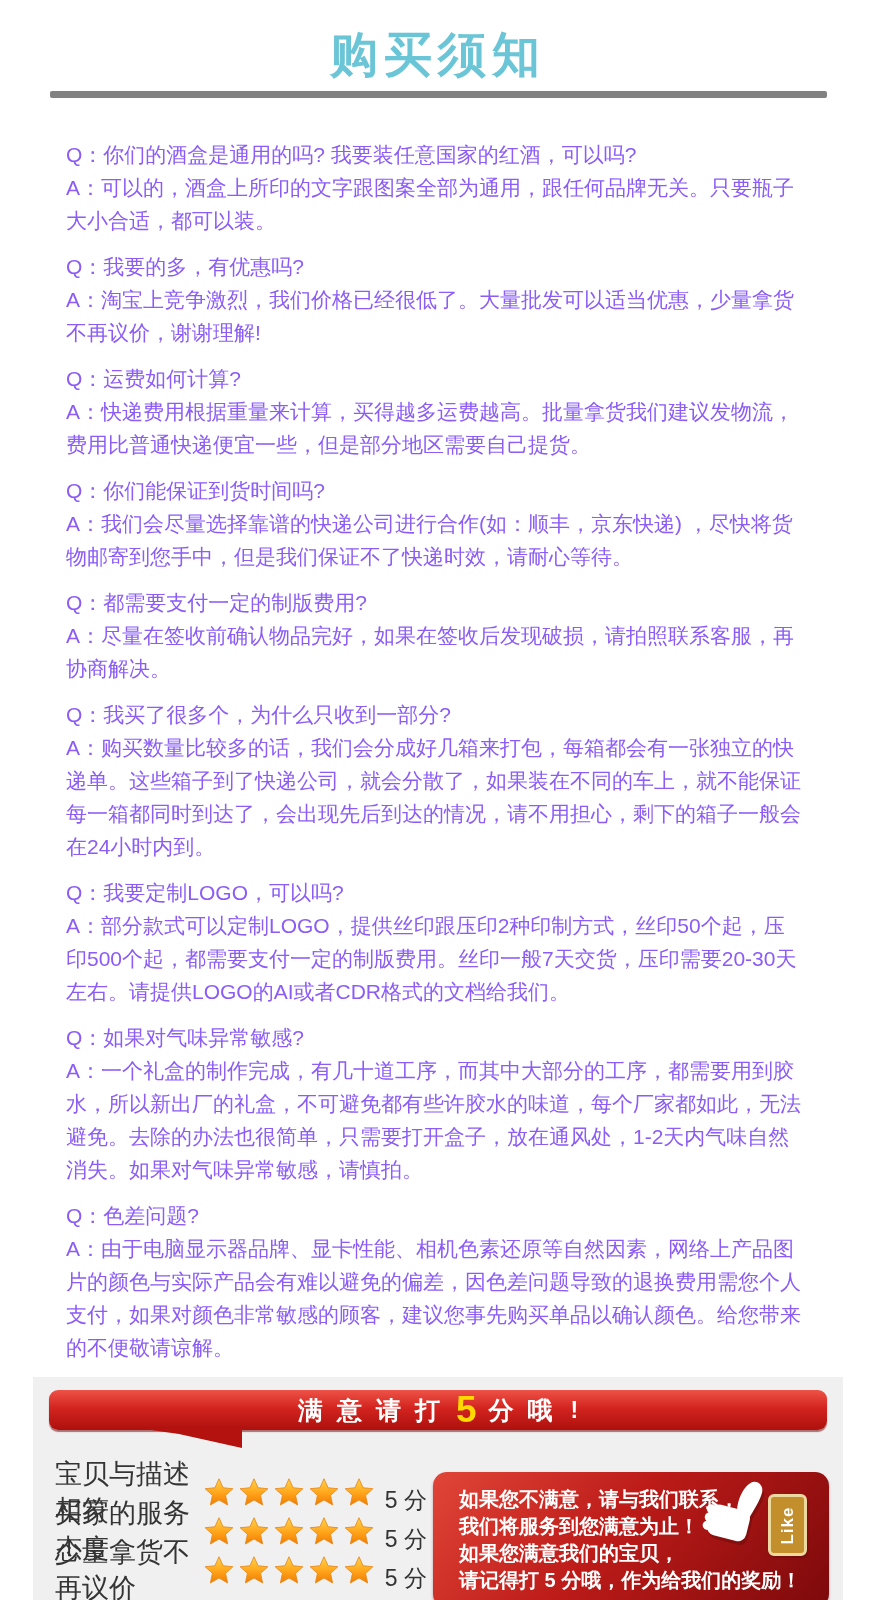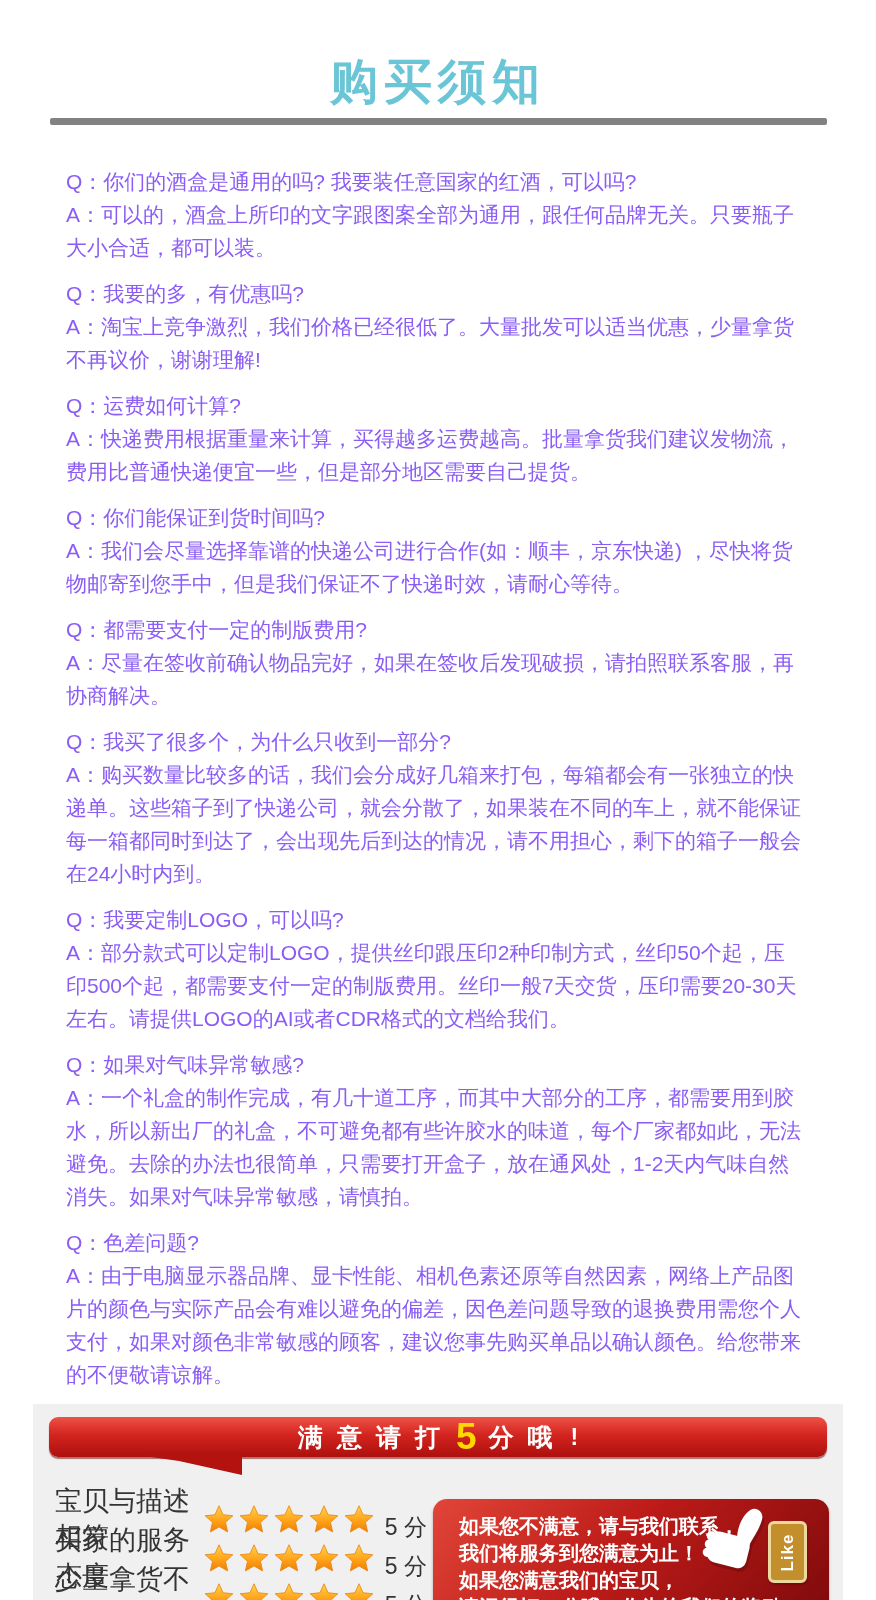"购买须知" .header { margin-top: 20px -> none; padding-top: 34px -> 27px }
